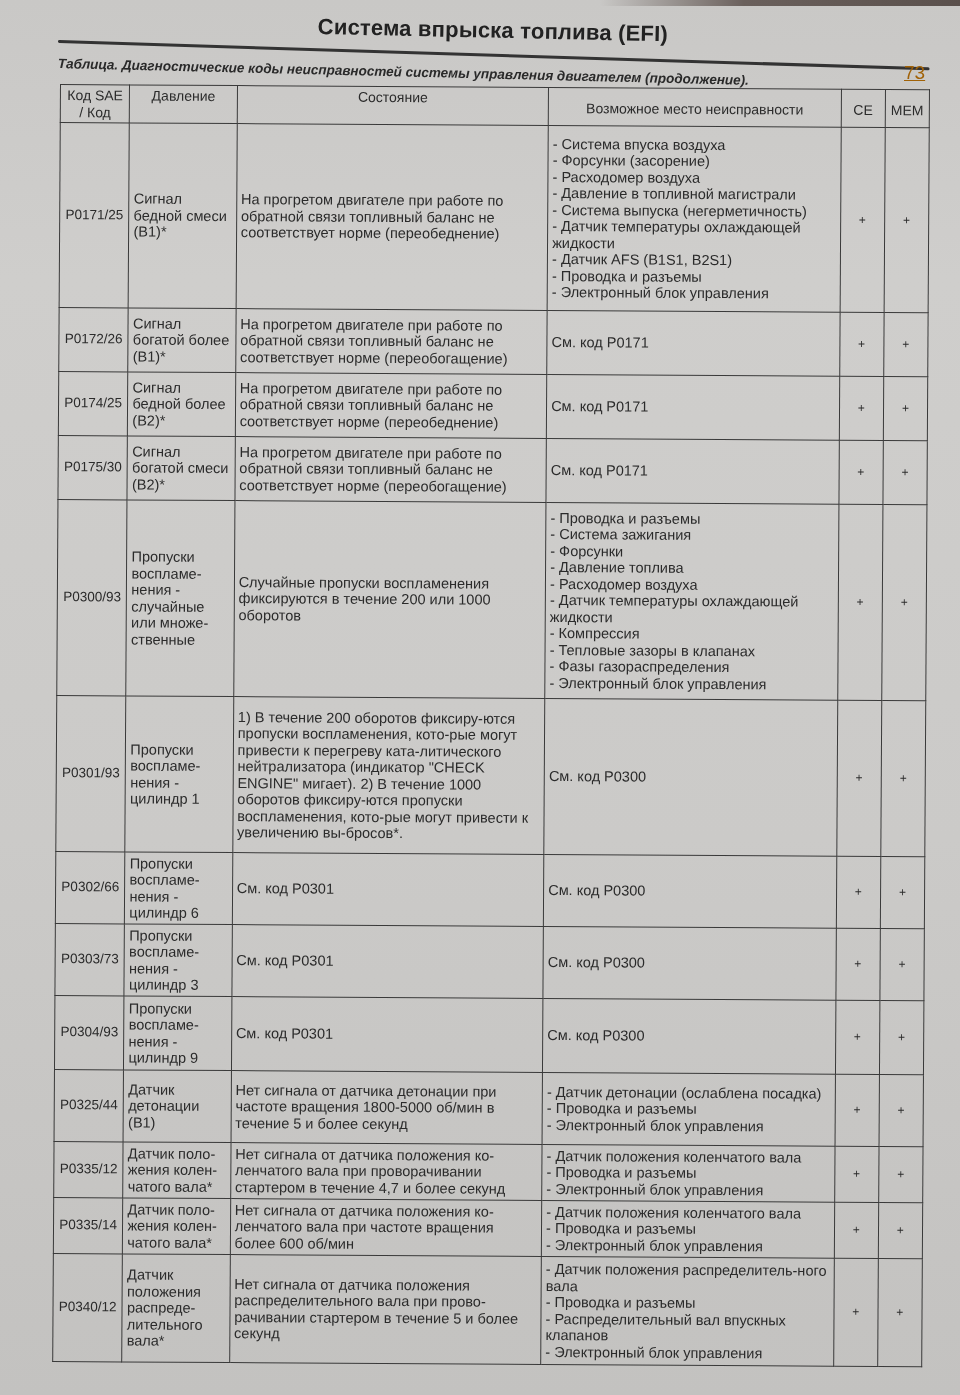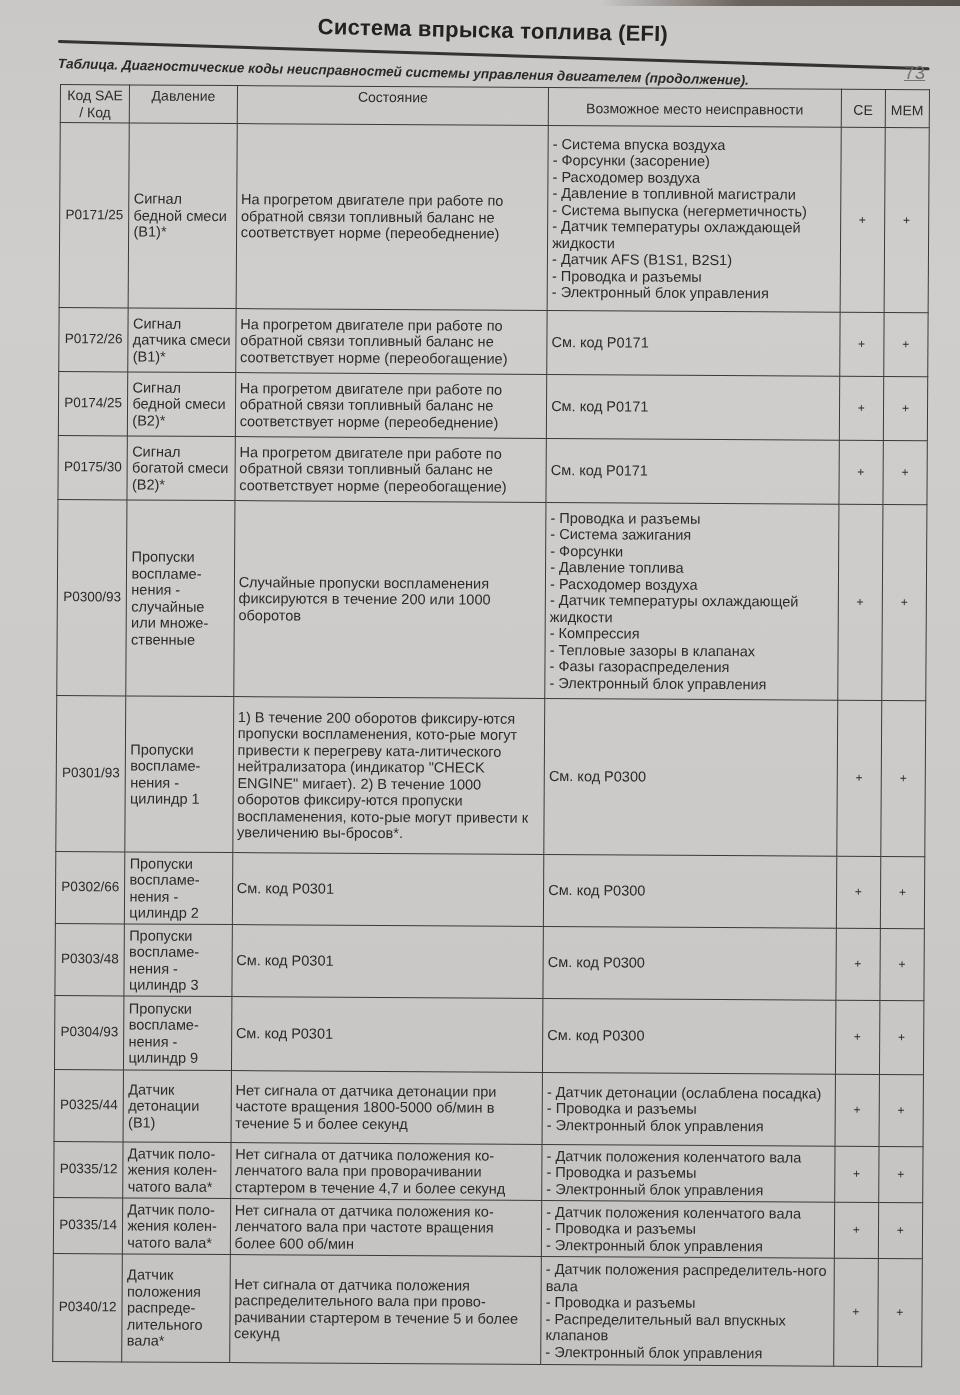"73" .page-number { color: #737373 -> #a16207 }
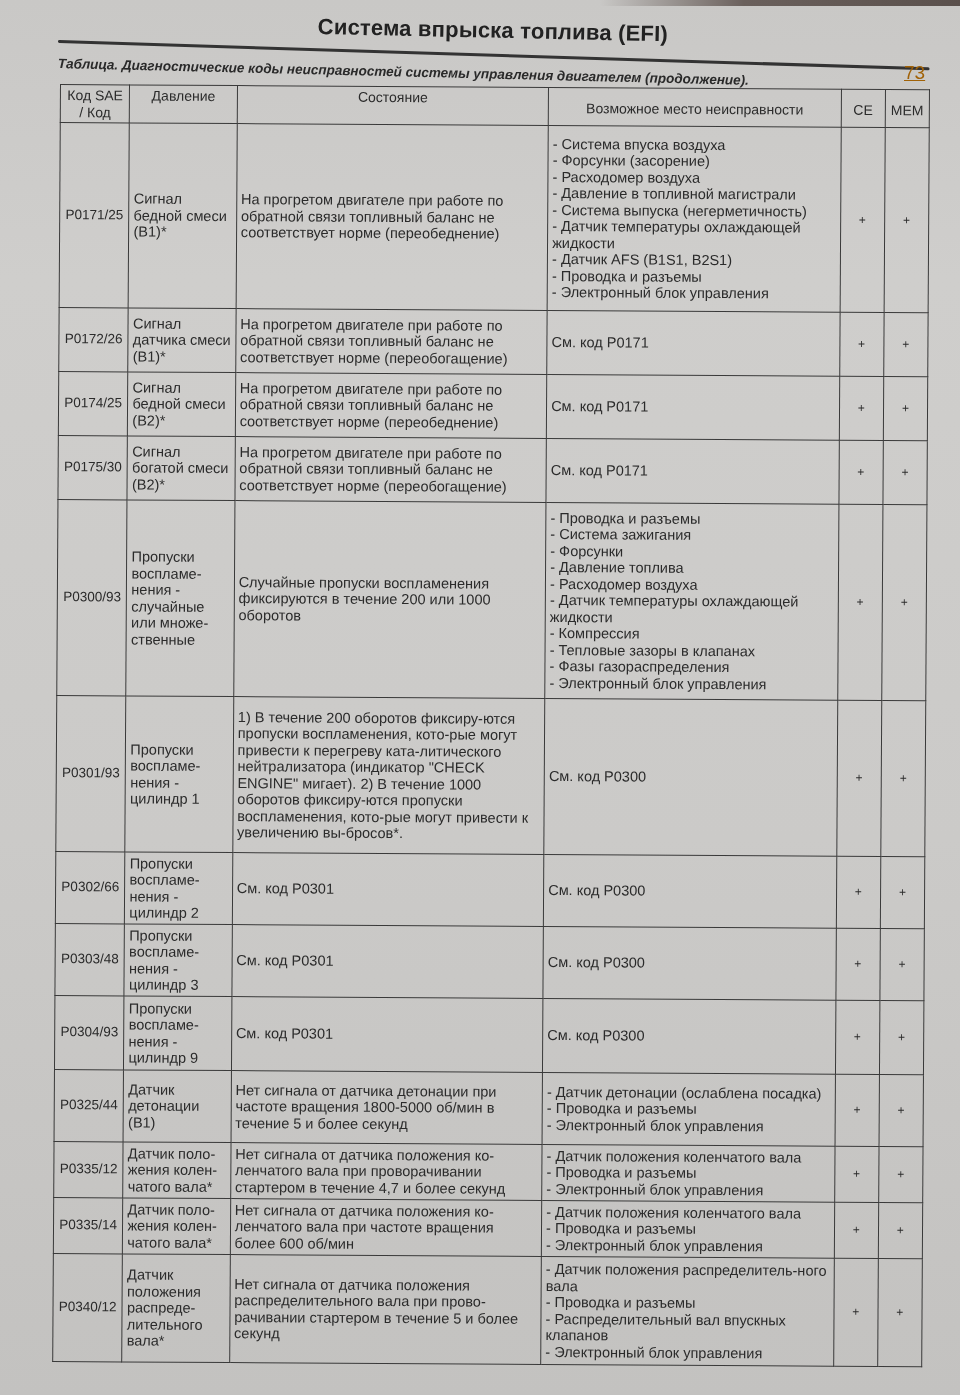"Сигнал датчика смеси (В1)*" td.sys { text: датчика смеси -> богатой более }
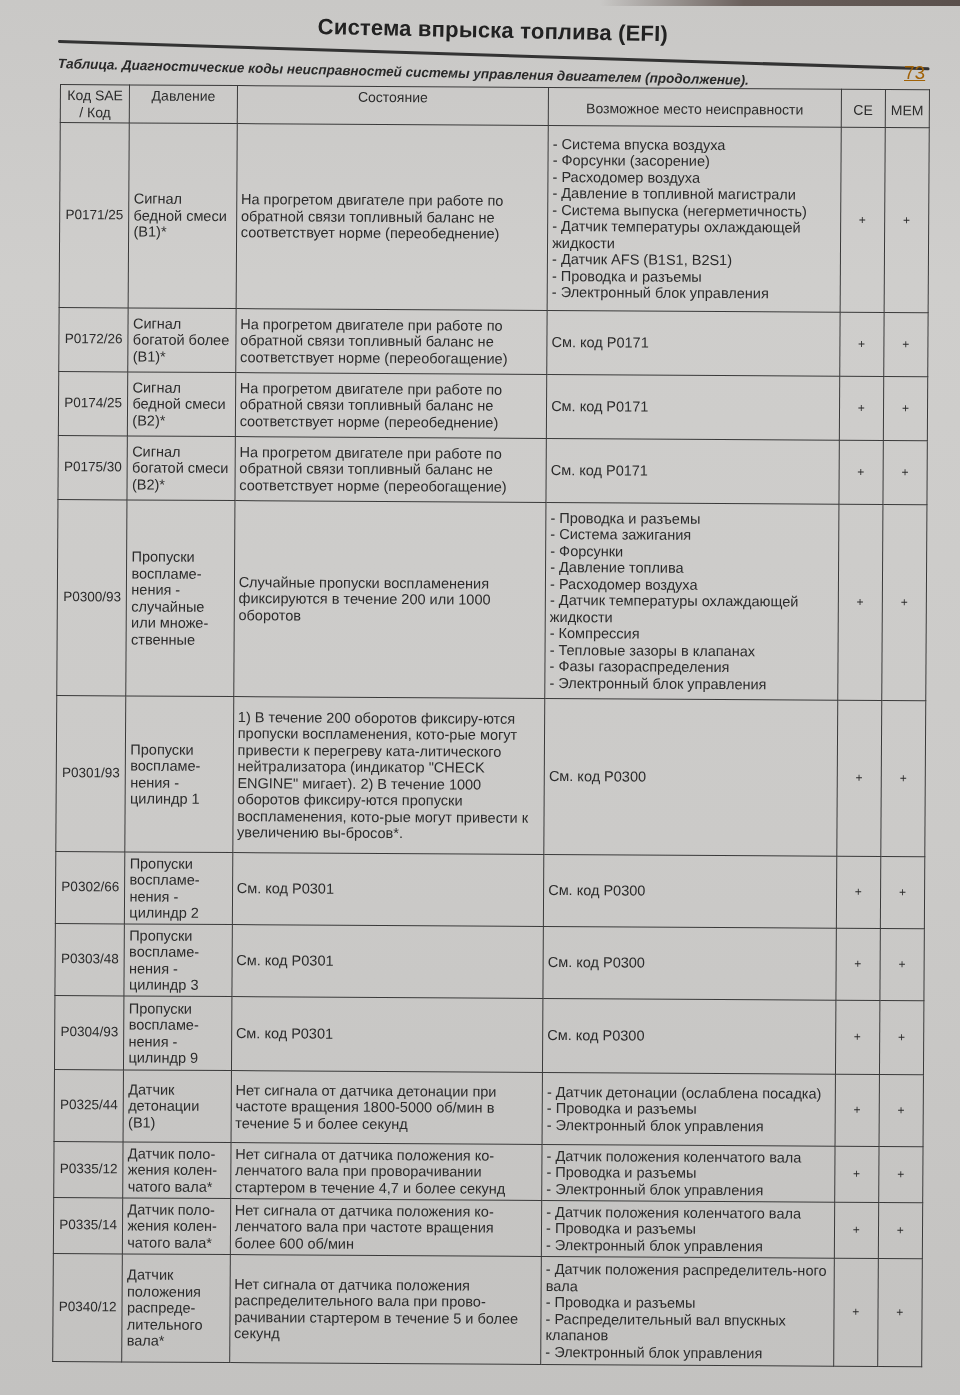"Сигнал бедной смеси (В2)*" td.sys { text: смеси -> более }
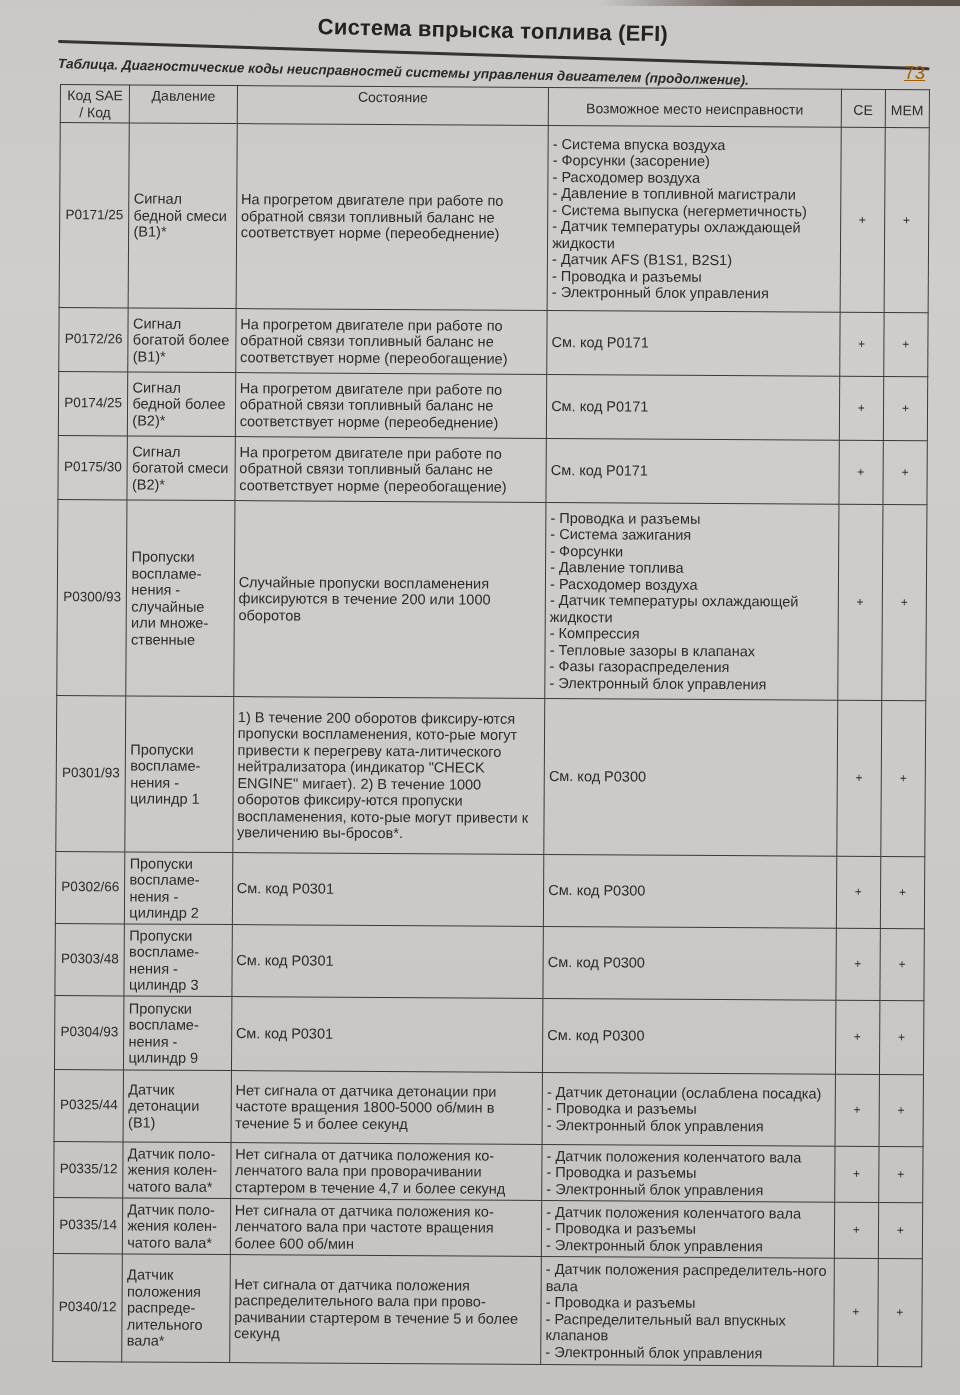"Пропуски воспламе-нения - цилиндр 2" td.sys { text: 2 -> 6 }
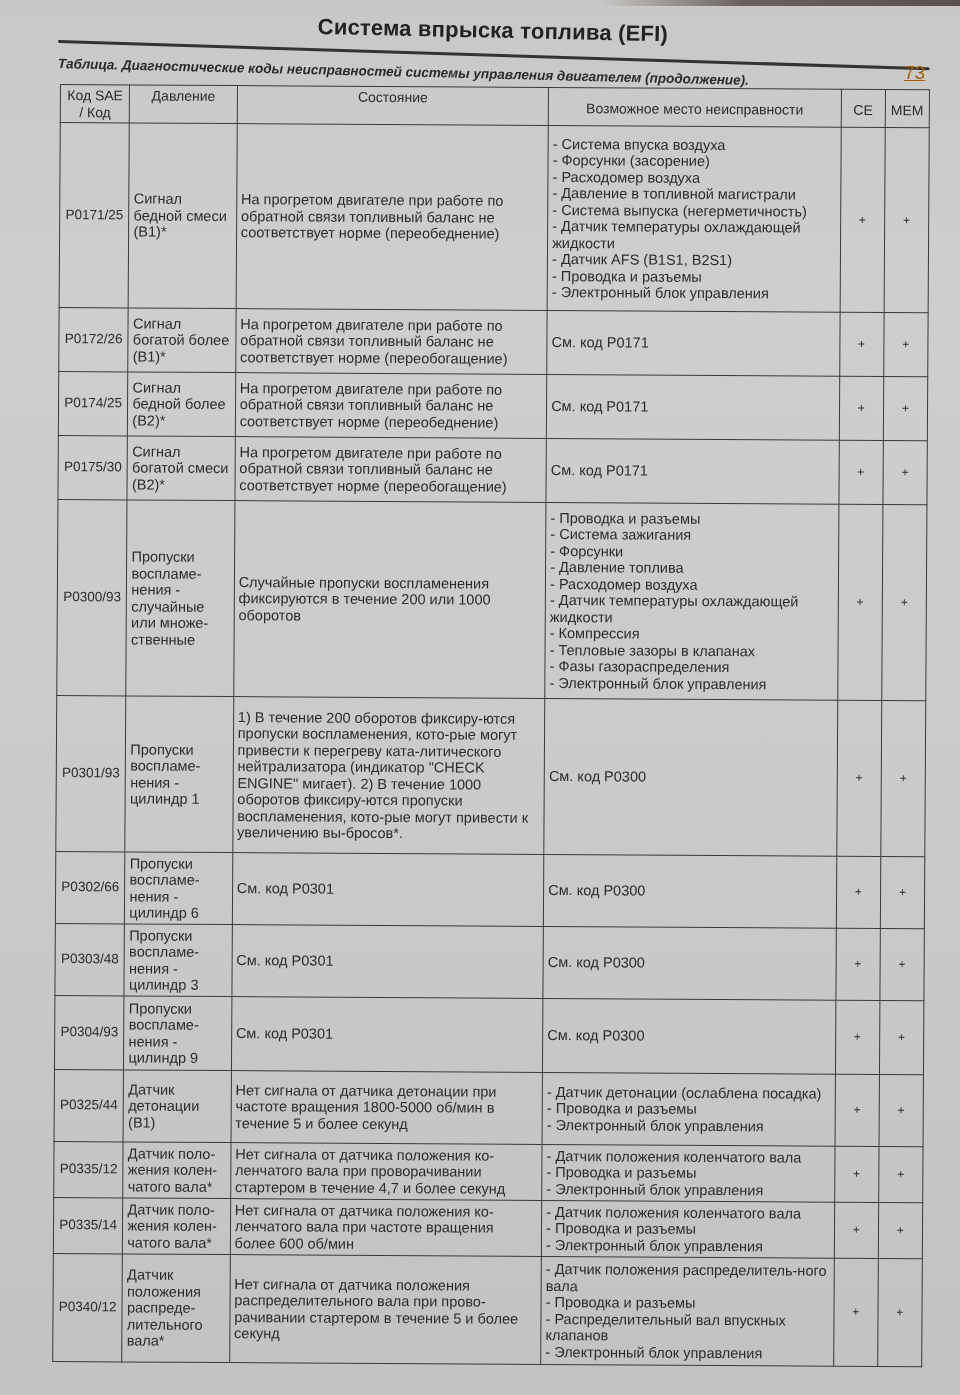"P0303/48" td.code { text: P0303/48 -> P0303/73 }
